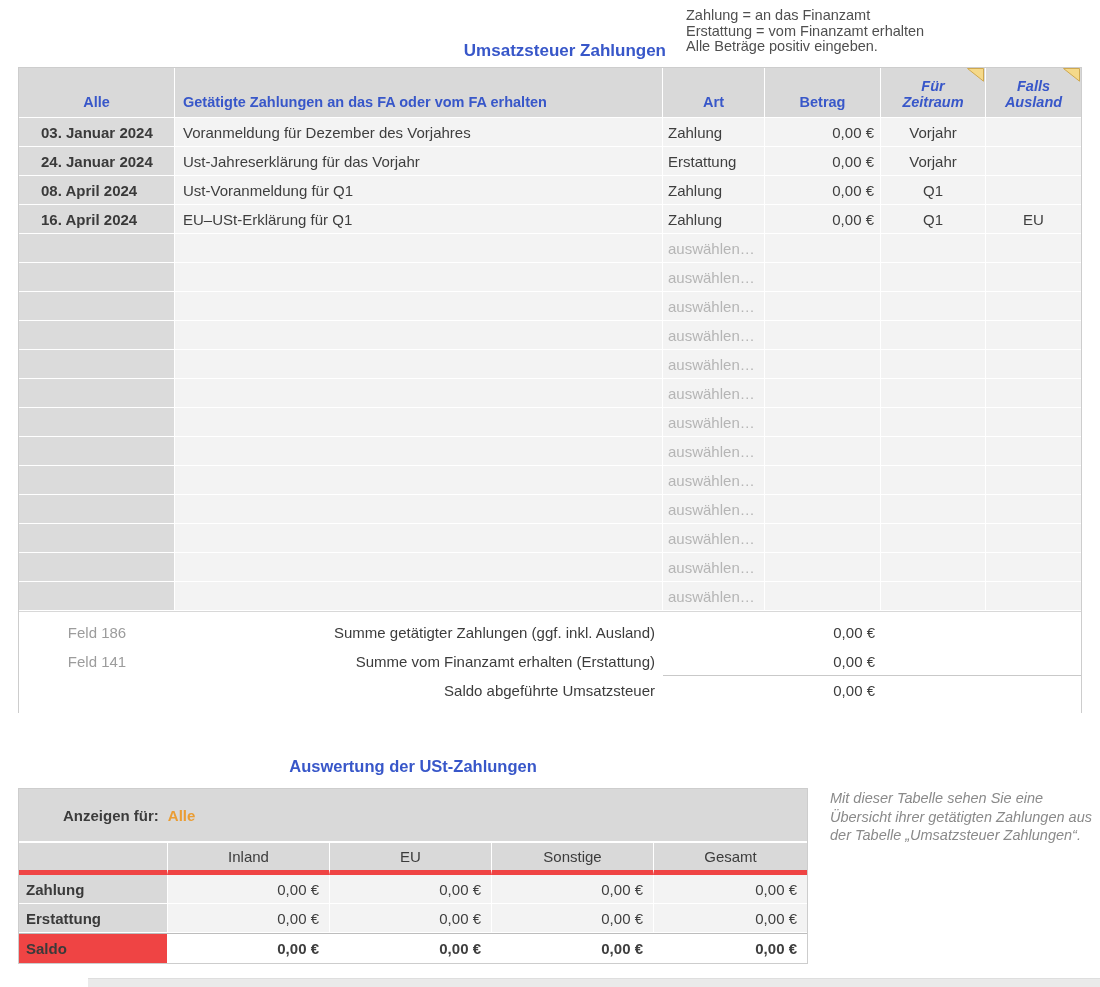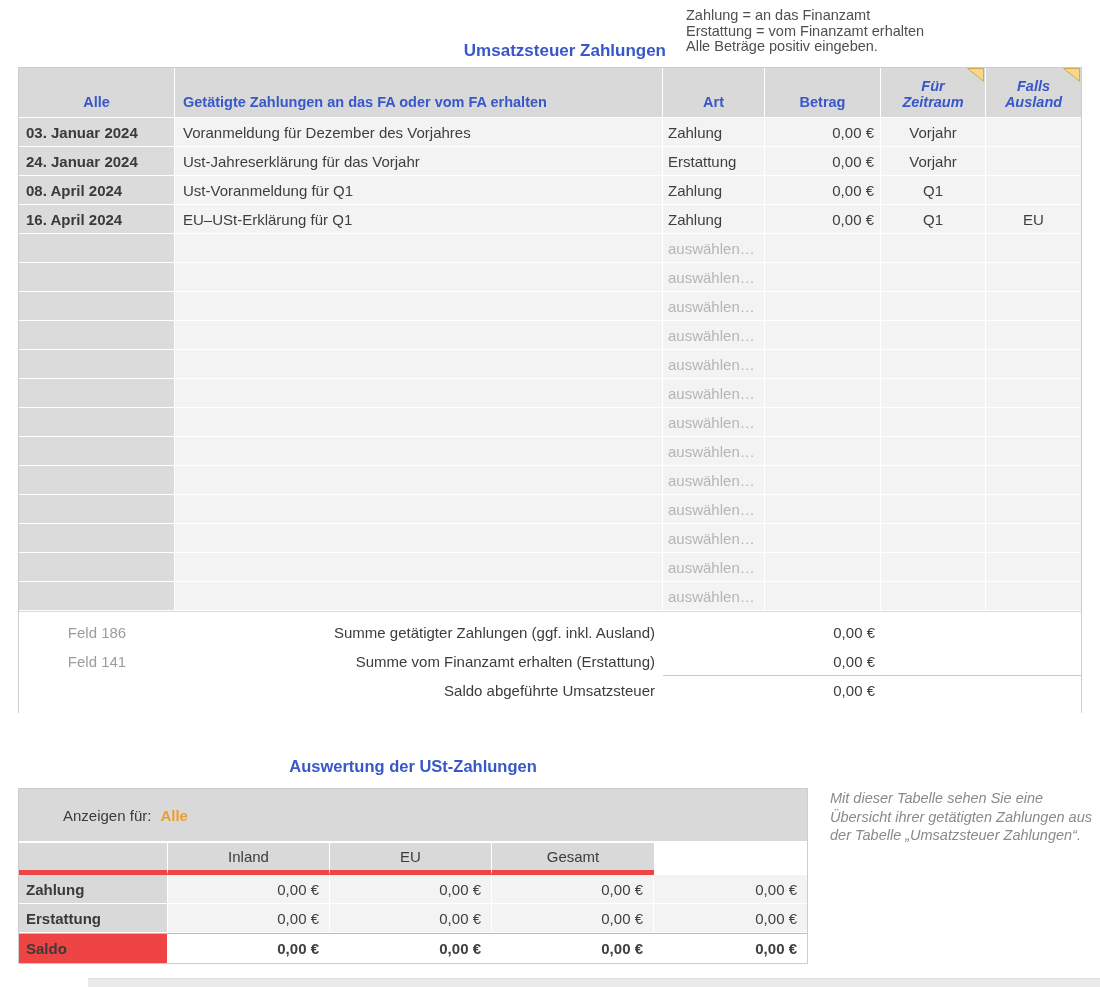"03. Januar 2024" .c-date { padding-left: 7px -> 22px }
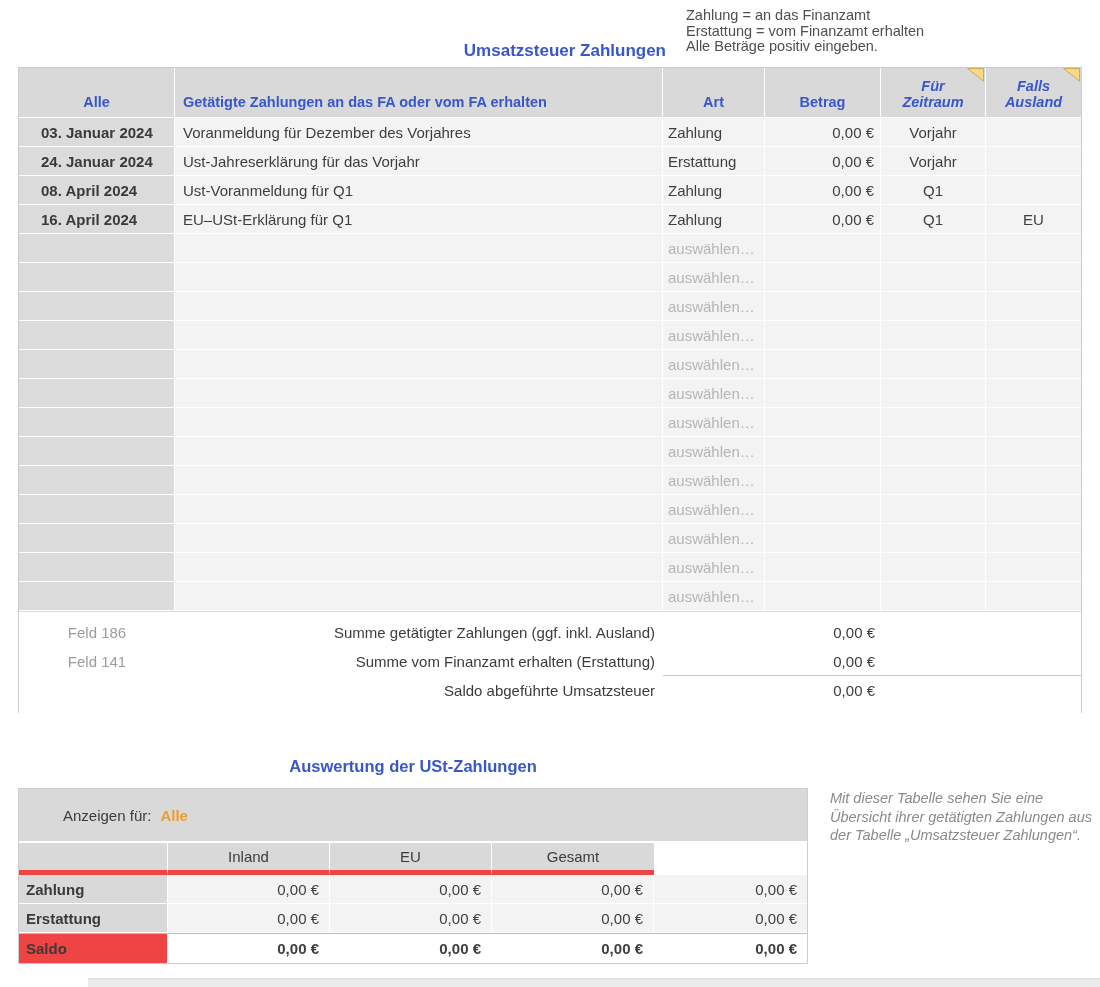"Anzeigen für:" #t2-band .flabel { font-weight: normal -> bold }
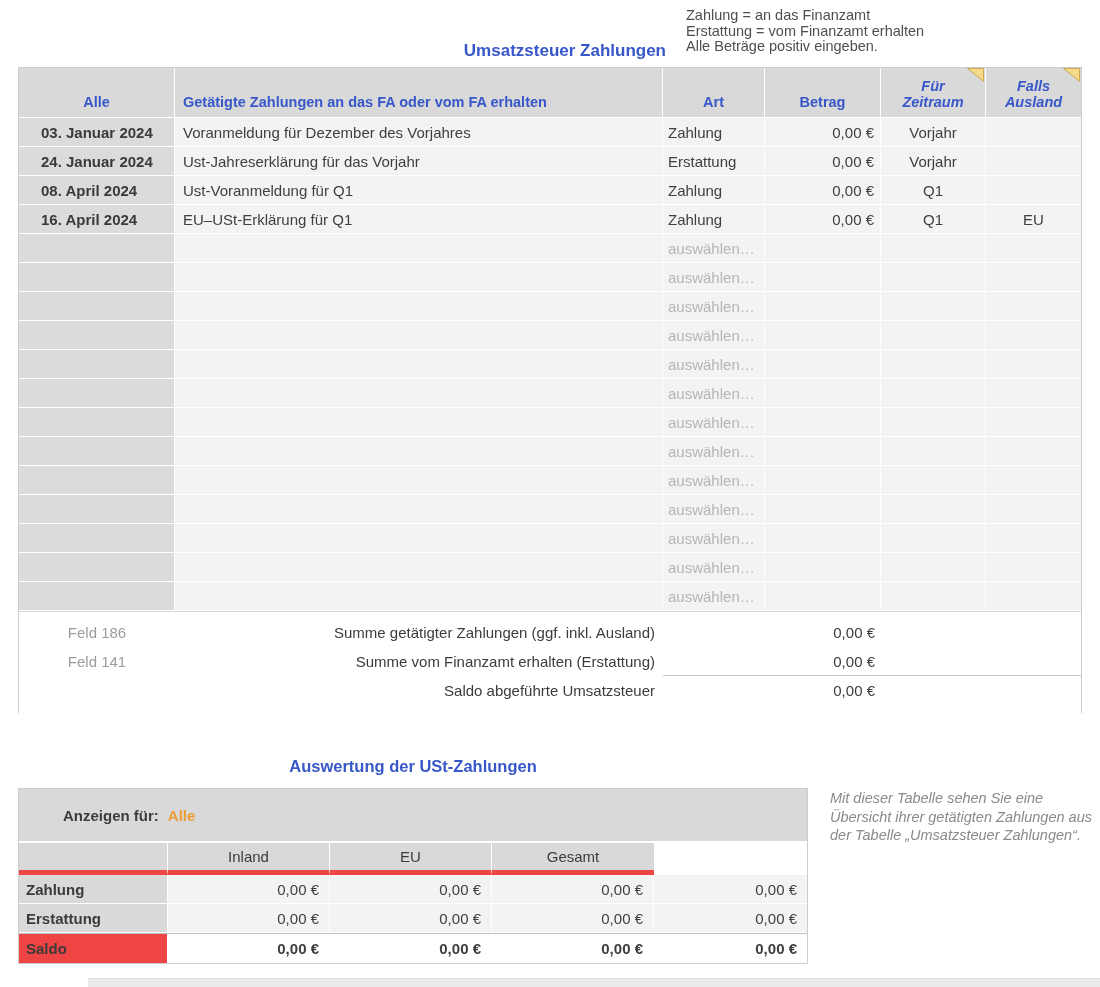"Sonstige" div.h2 { html: none -> <div>Sonstige</div> }
